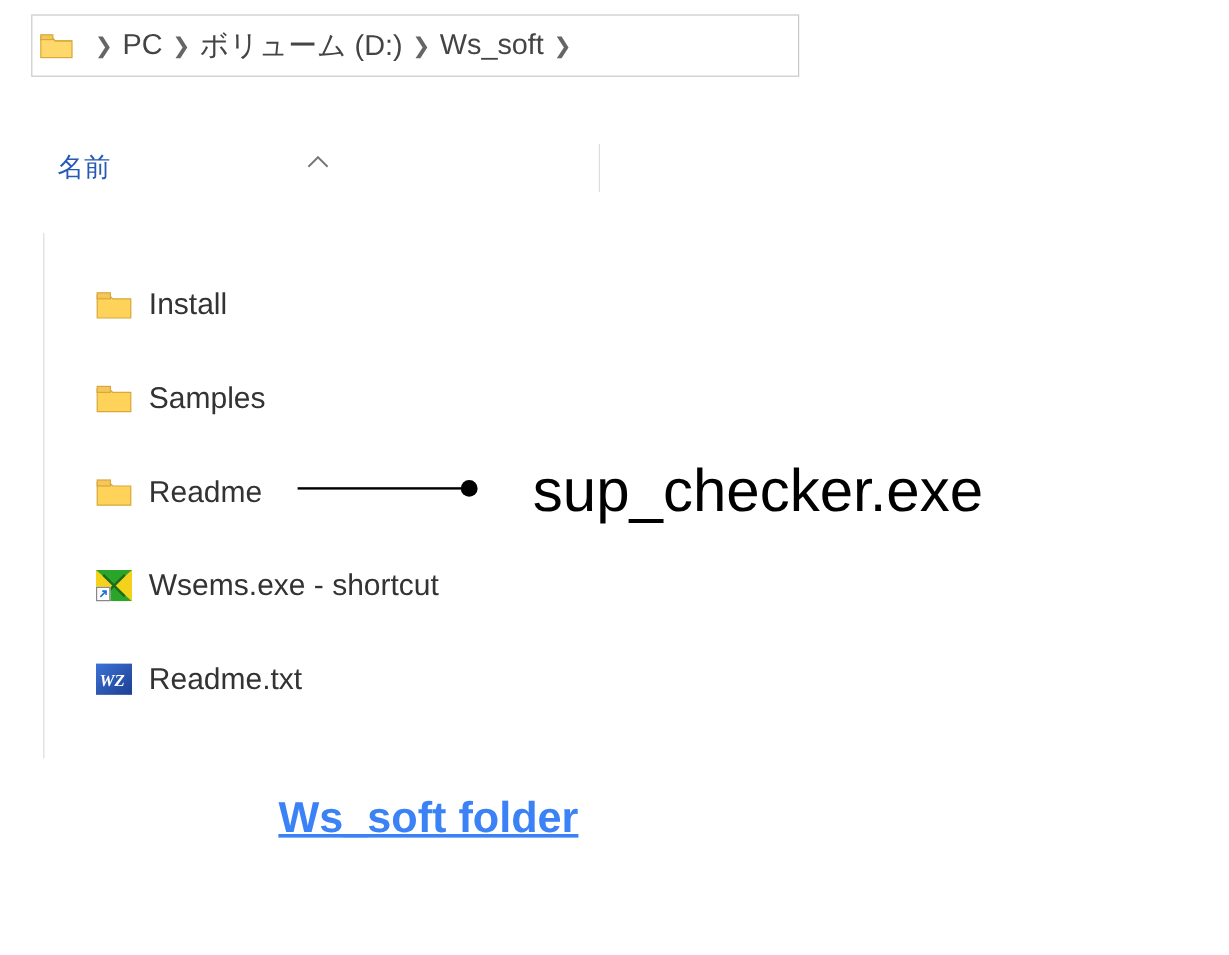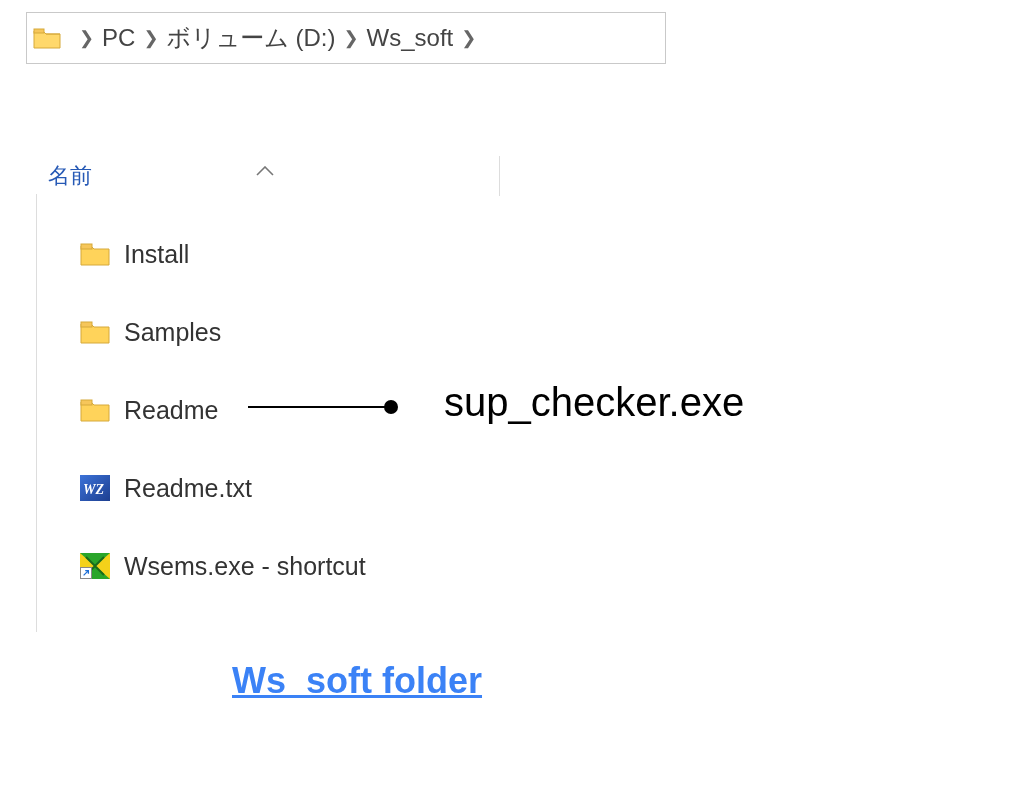"名前" .col-header-row { margin-top: 36px -> none }
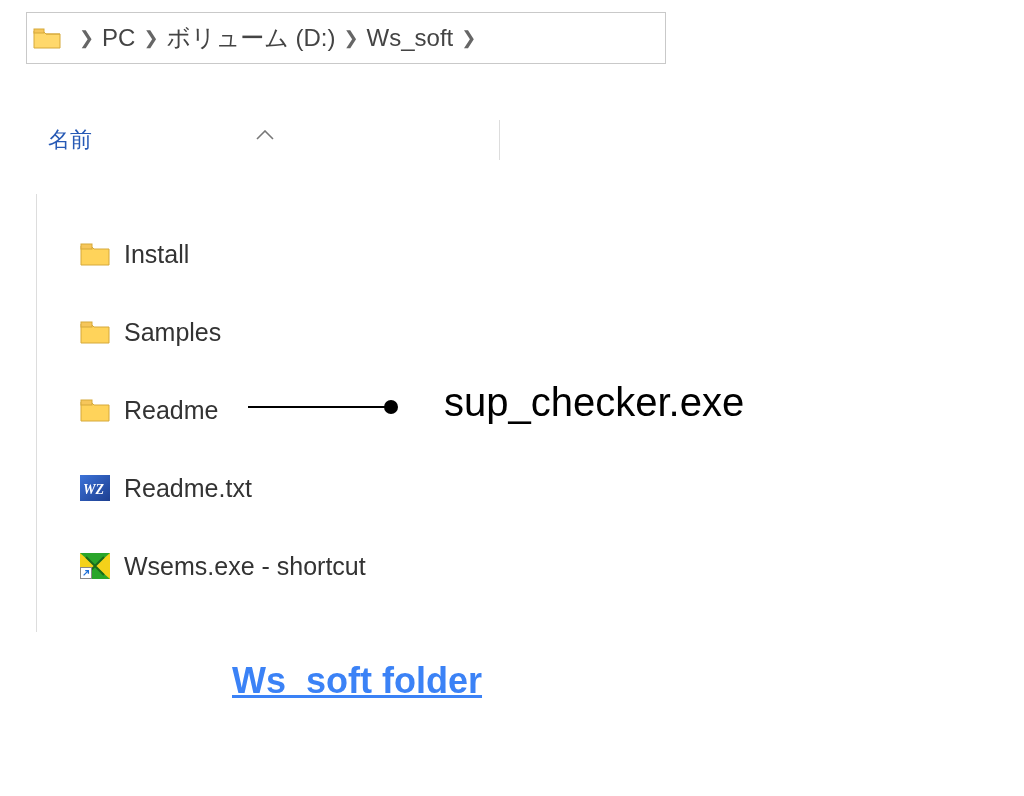"sup_checker.exe" .anno-label { font-size: 40px -> 50px }
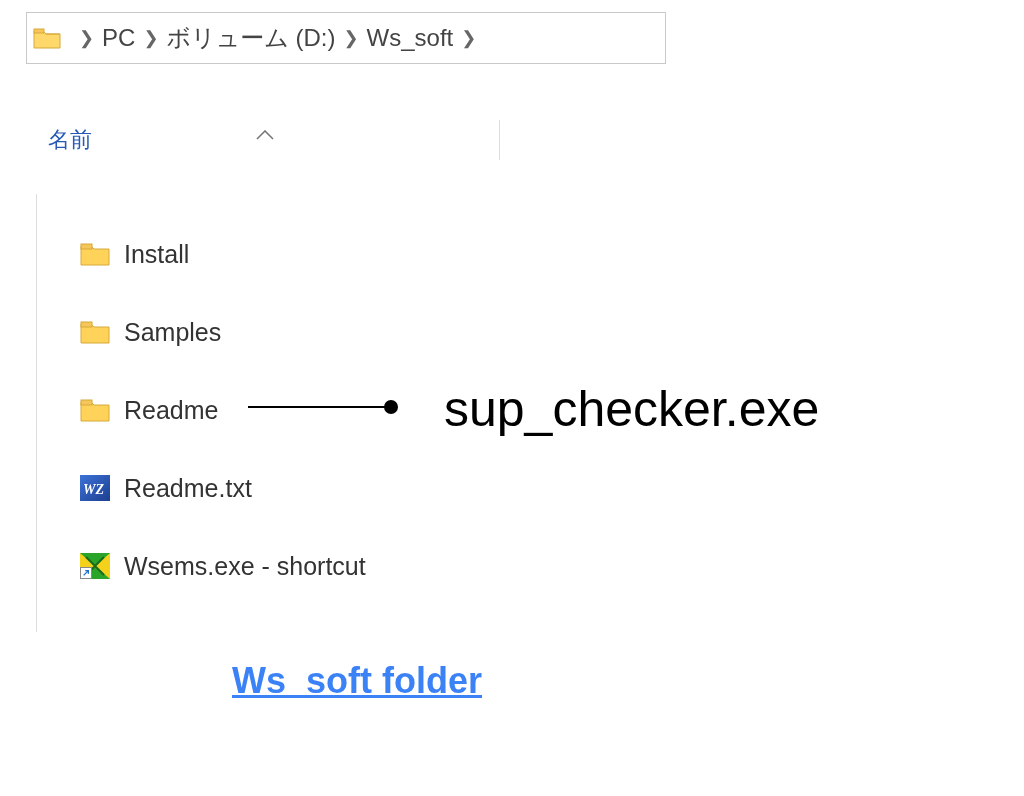"WZ" div.file-row { order: before "Wsems.exe - shortcut" -> after "Wsems.exe - shortcut" }
